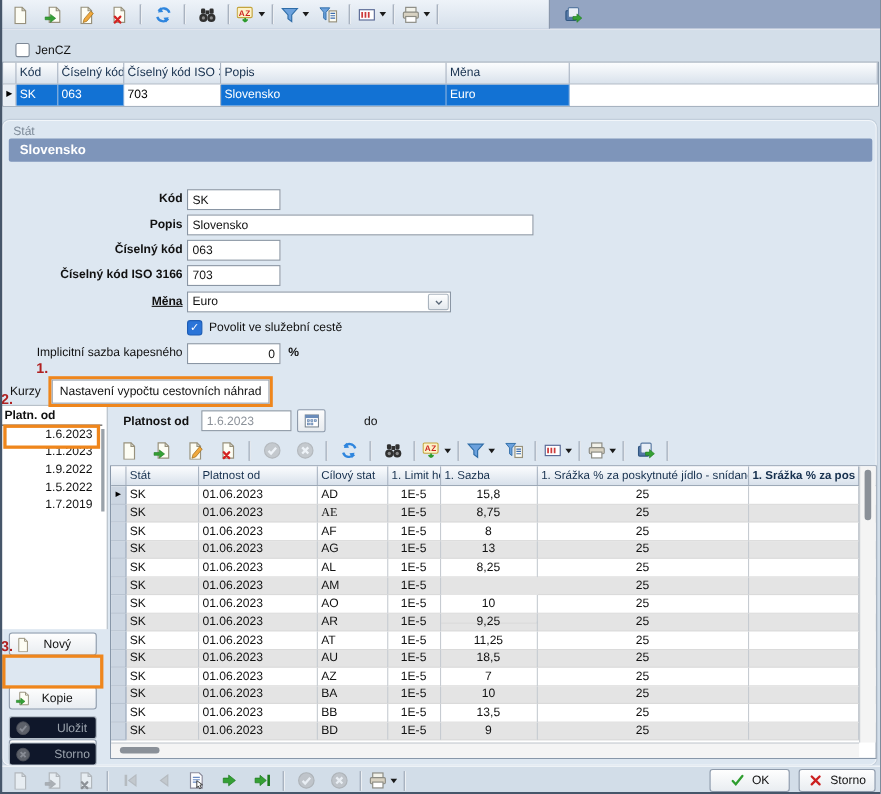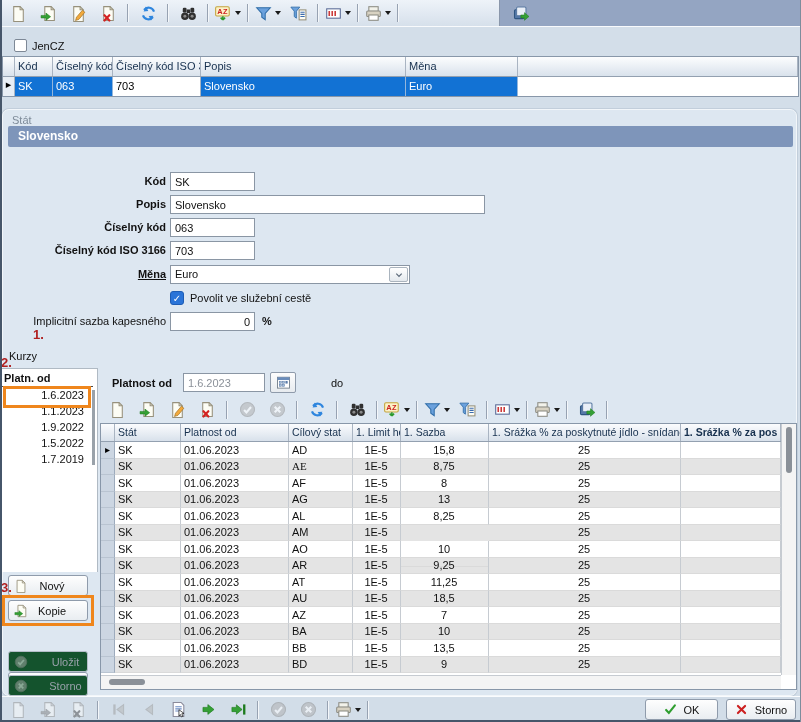"Nastavení vypočtu cestovních náhrad" div.ann-box { html: none -> <div> <div>Nastavení vypočtu cestovních náhrad</div> </div> }
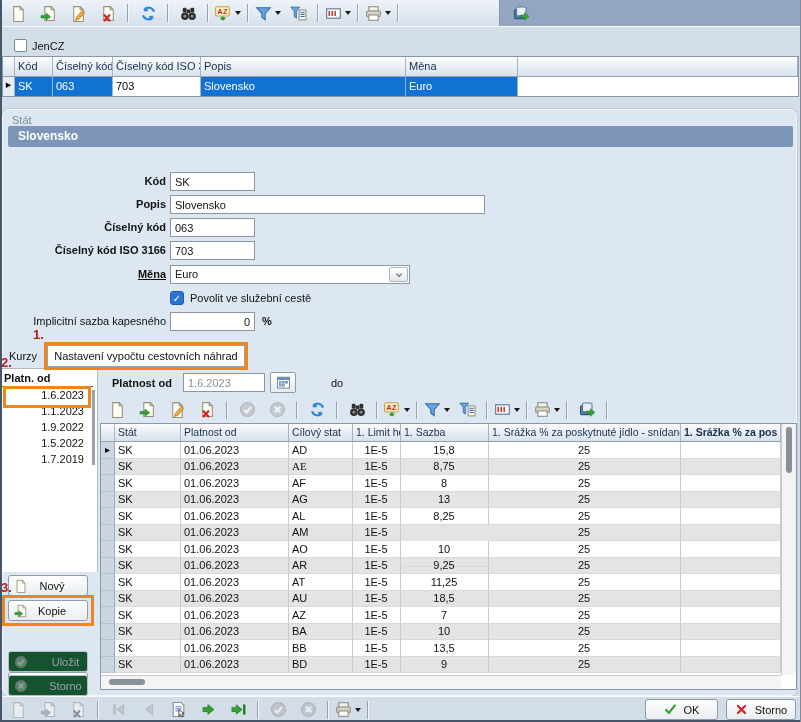"Kopie" div.sbtn { top: 600px -> 624px }
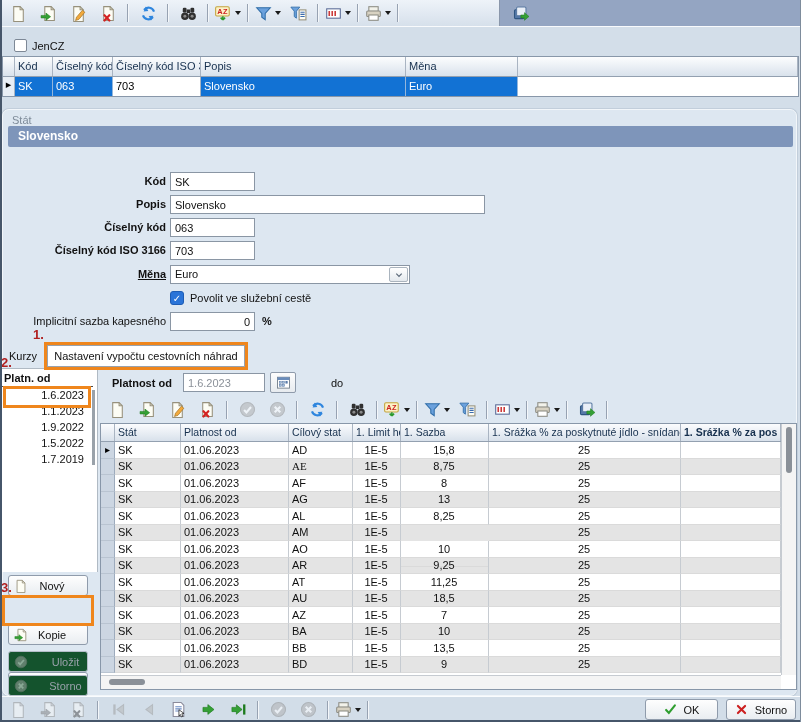"Uložit" .sbtn.disabled { background: #14532d -> #0f172a }
